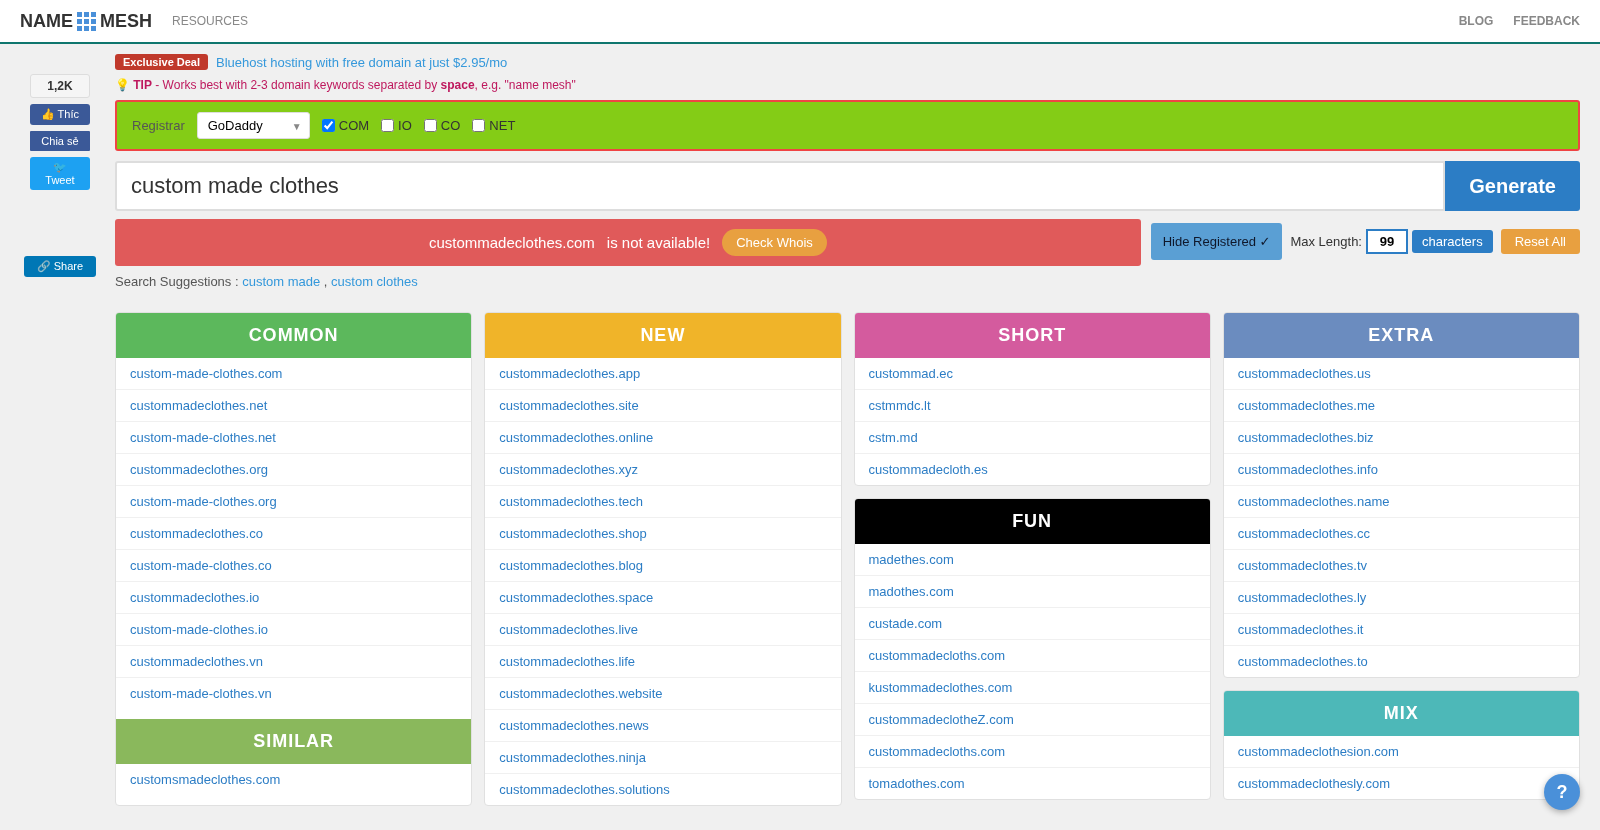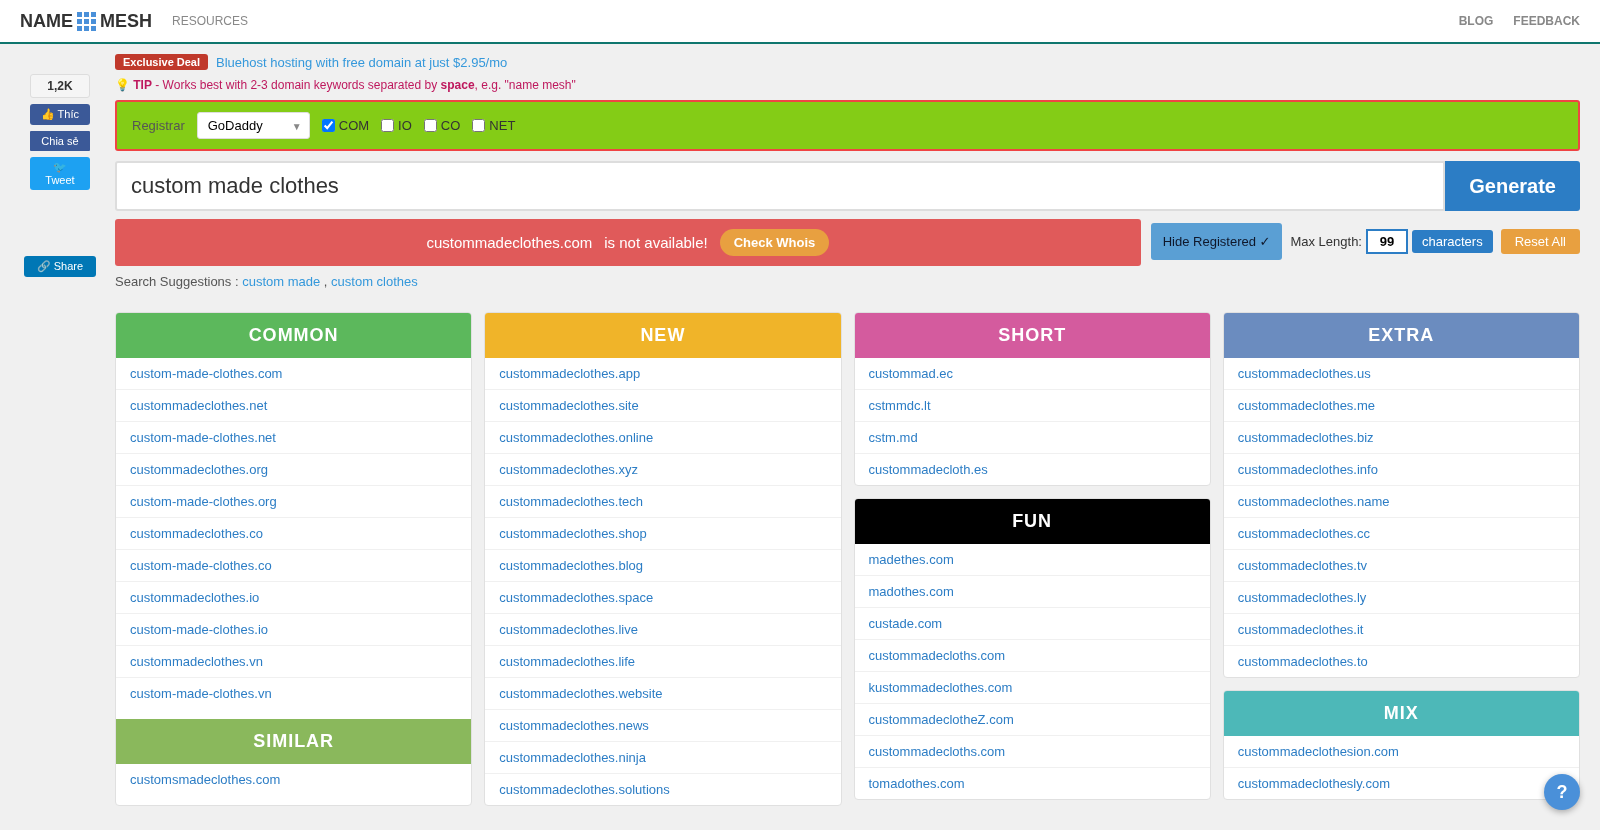"Check Whois" .check-whois-btn { font-weight: bold -> normal }
